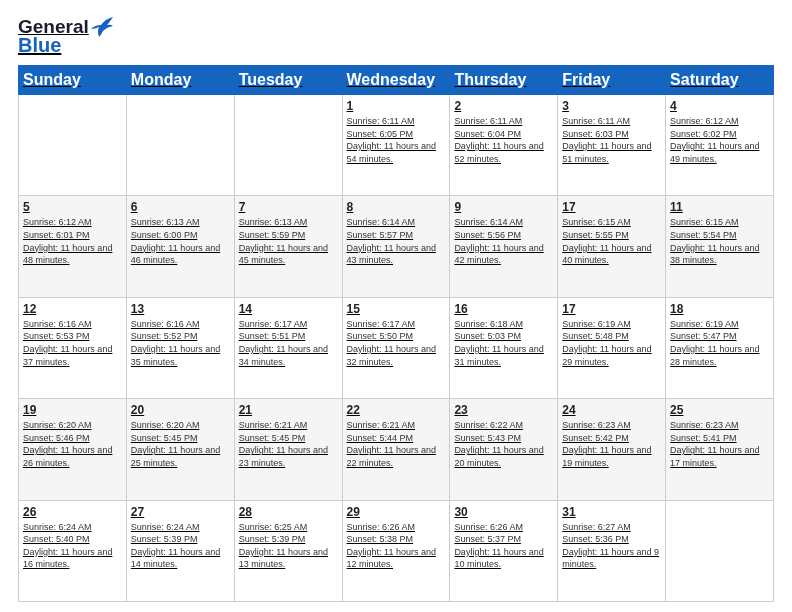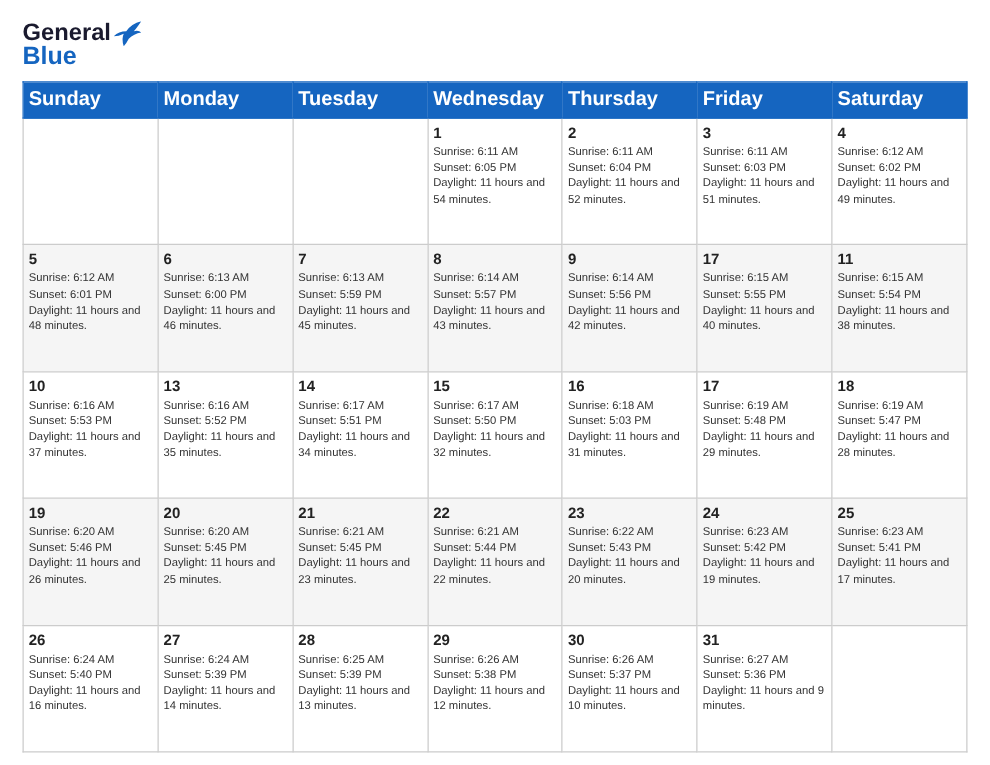"General" .page { text-decoration: none -> underline }
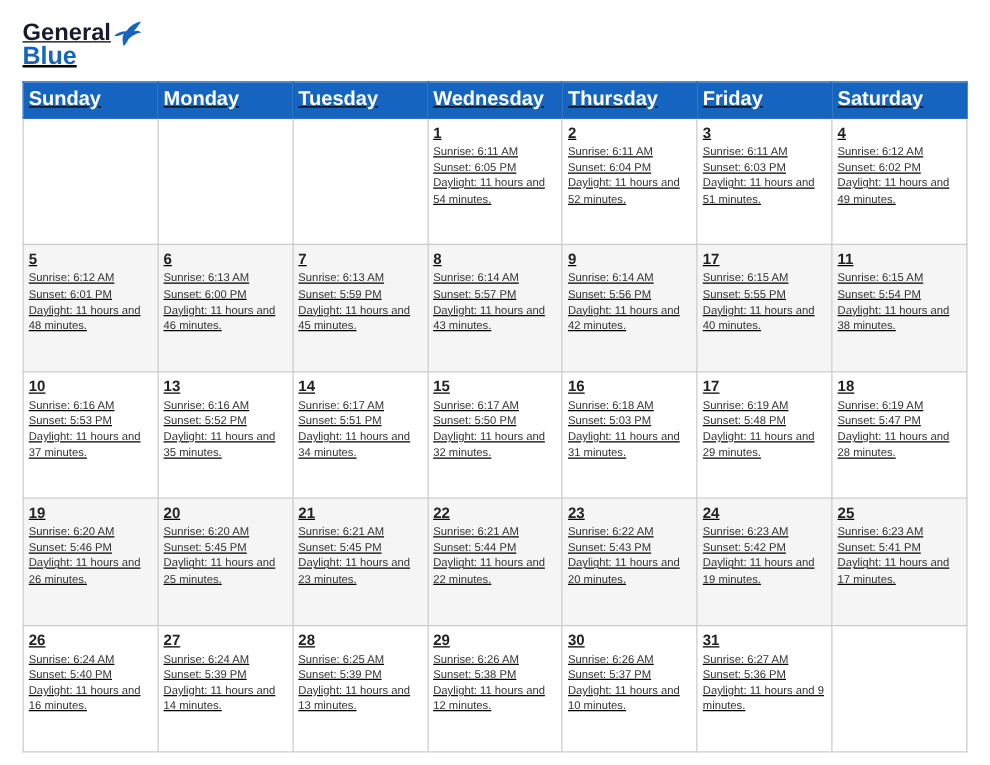"10" div.day-number { text: 10 -> 12 }
